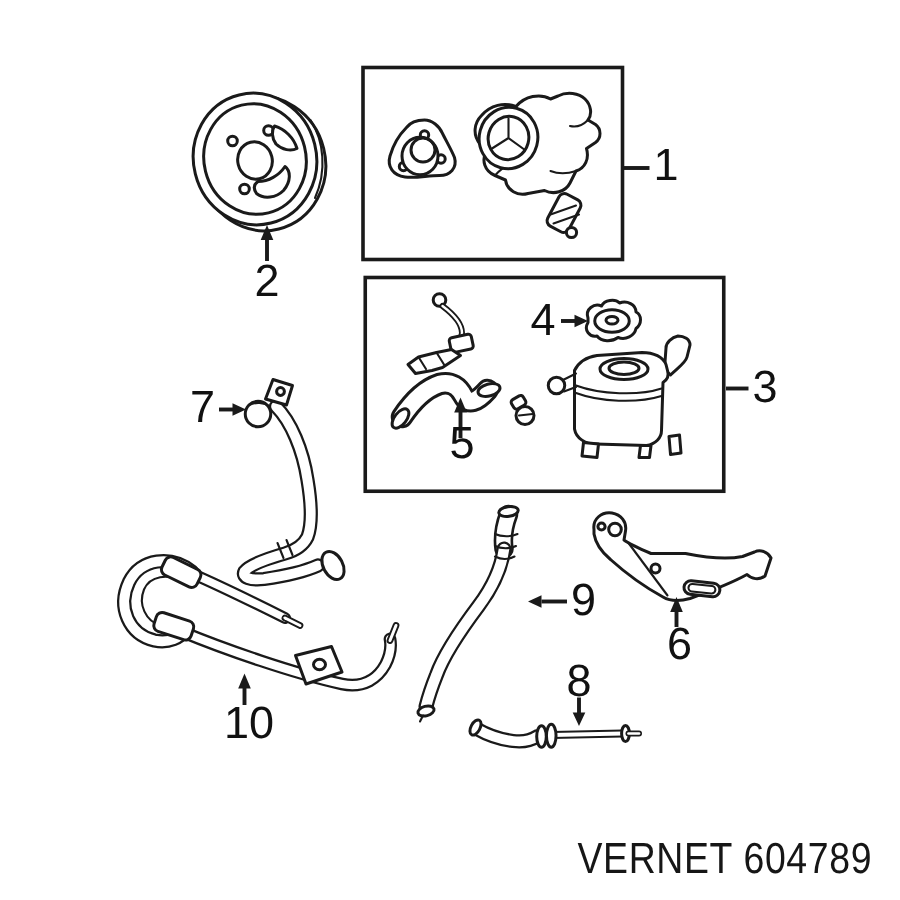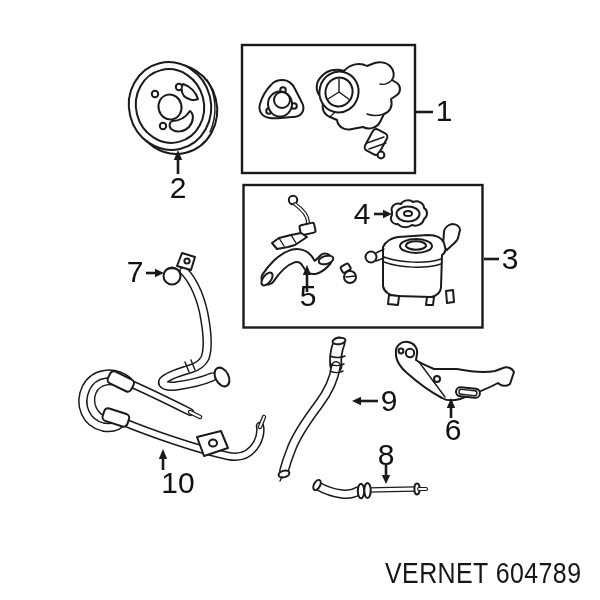"10" div.callout { margin-left: 12px -> none }
